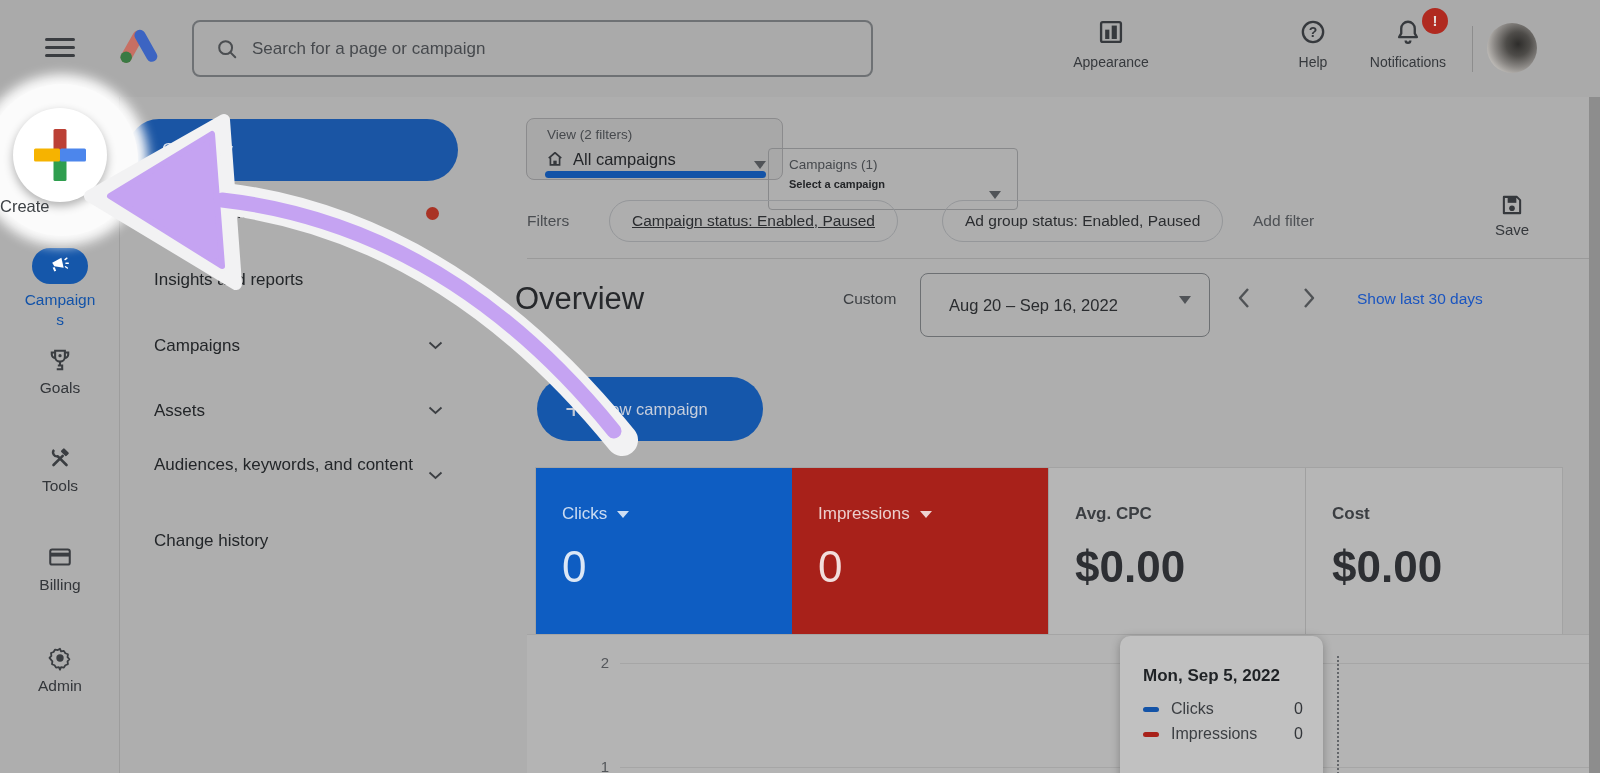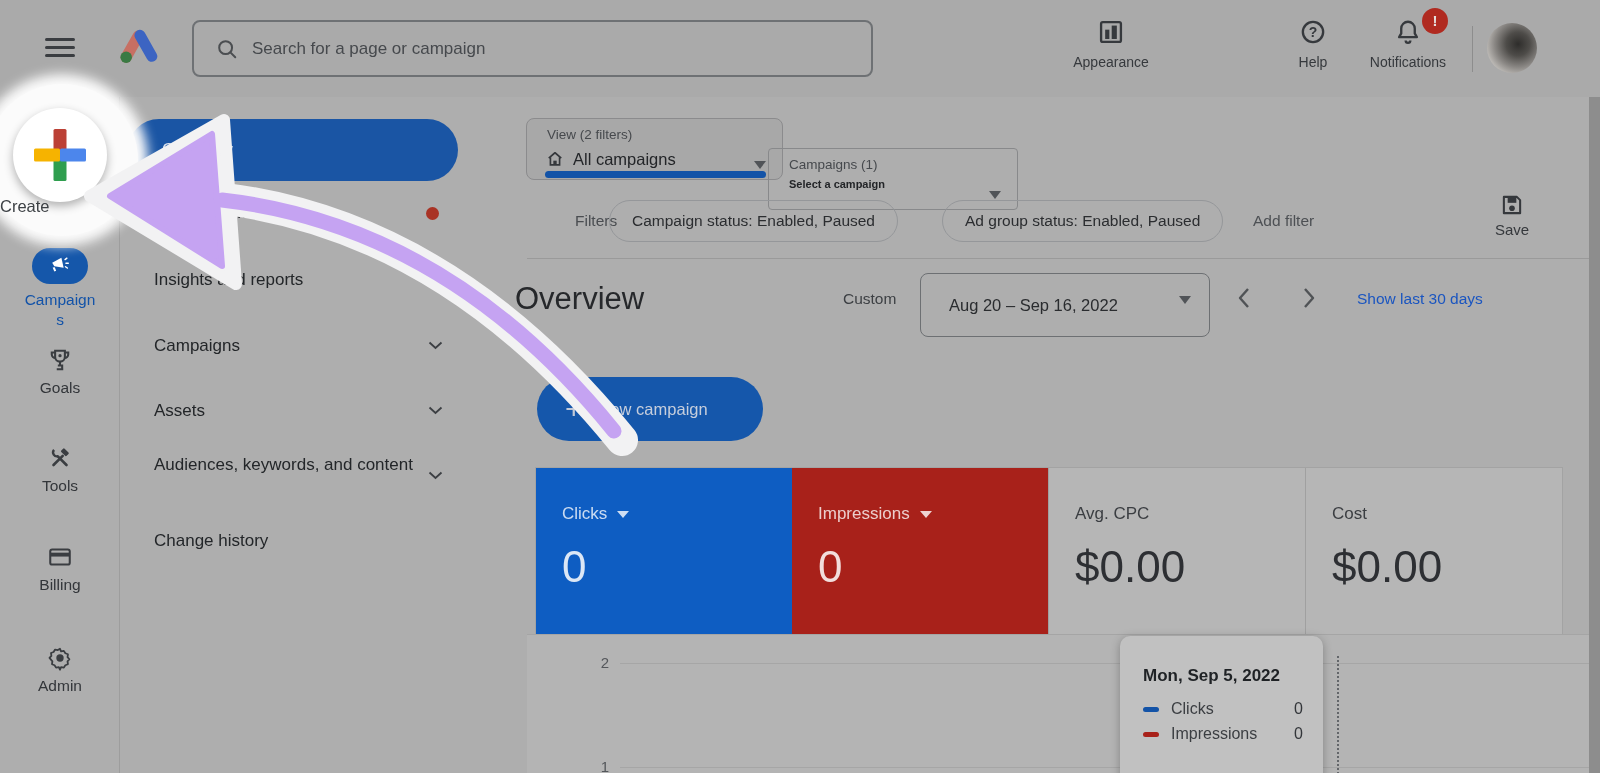"Filters" #filters-label { margin-left: 48px -> none }
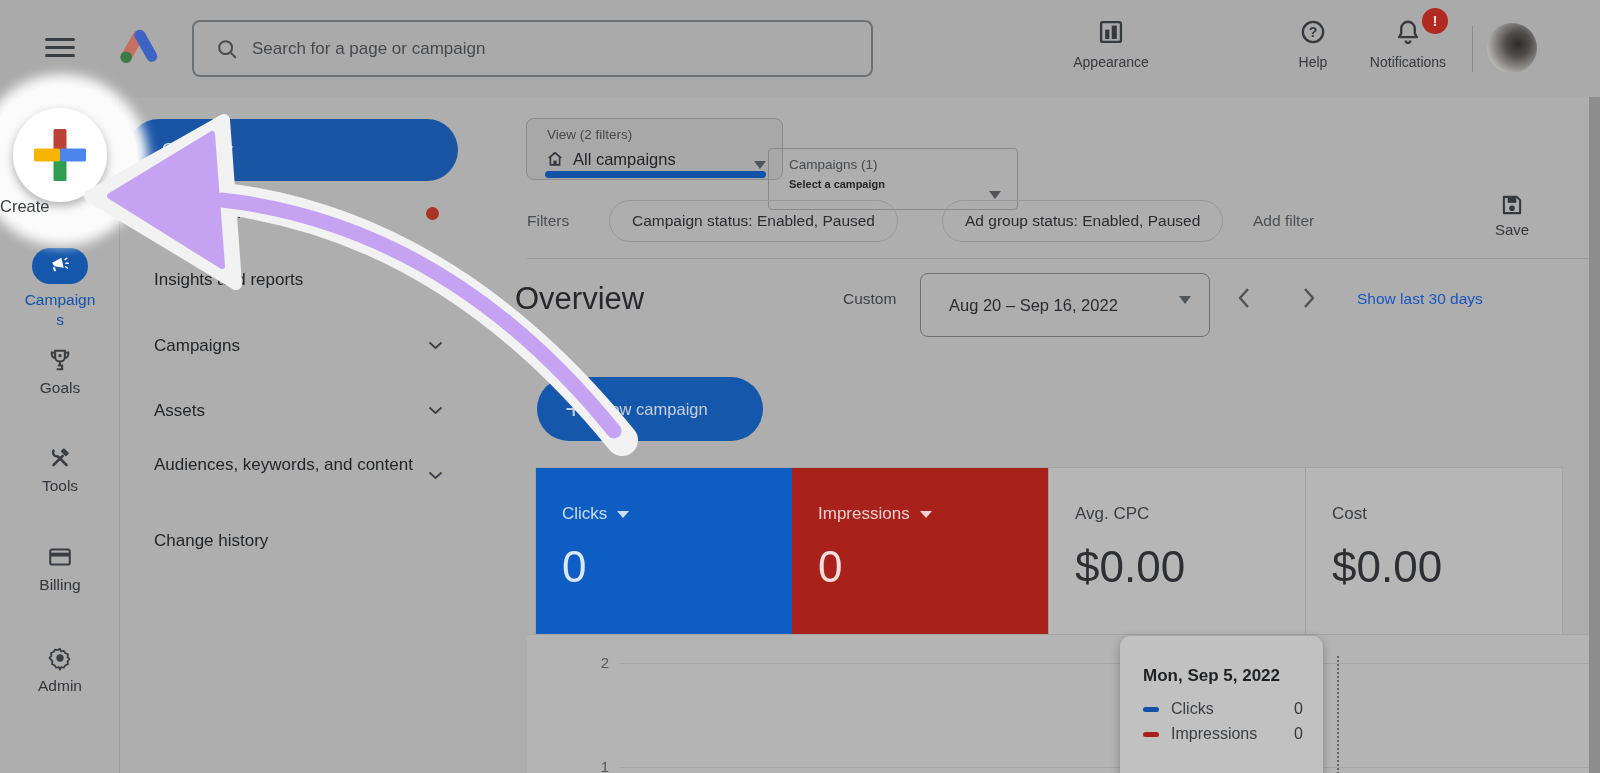"Campaign status: Enabled, Paused" #chip-0 { text-decoration: none -> underline }
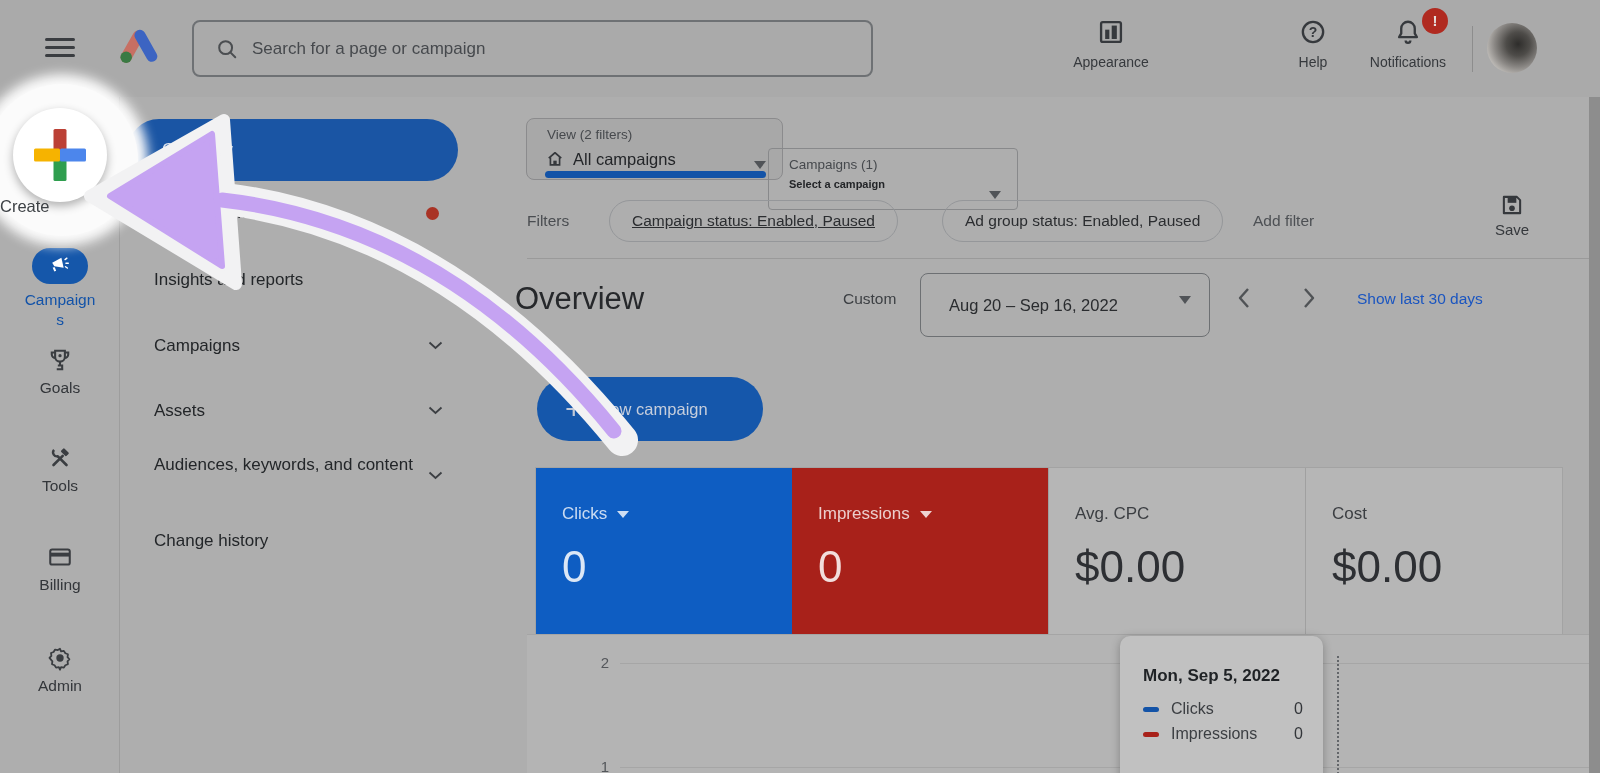"Avg. CPC" .card.gray { font-weight: none -> bold }
